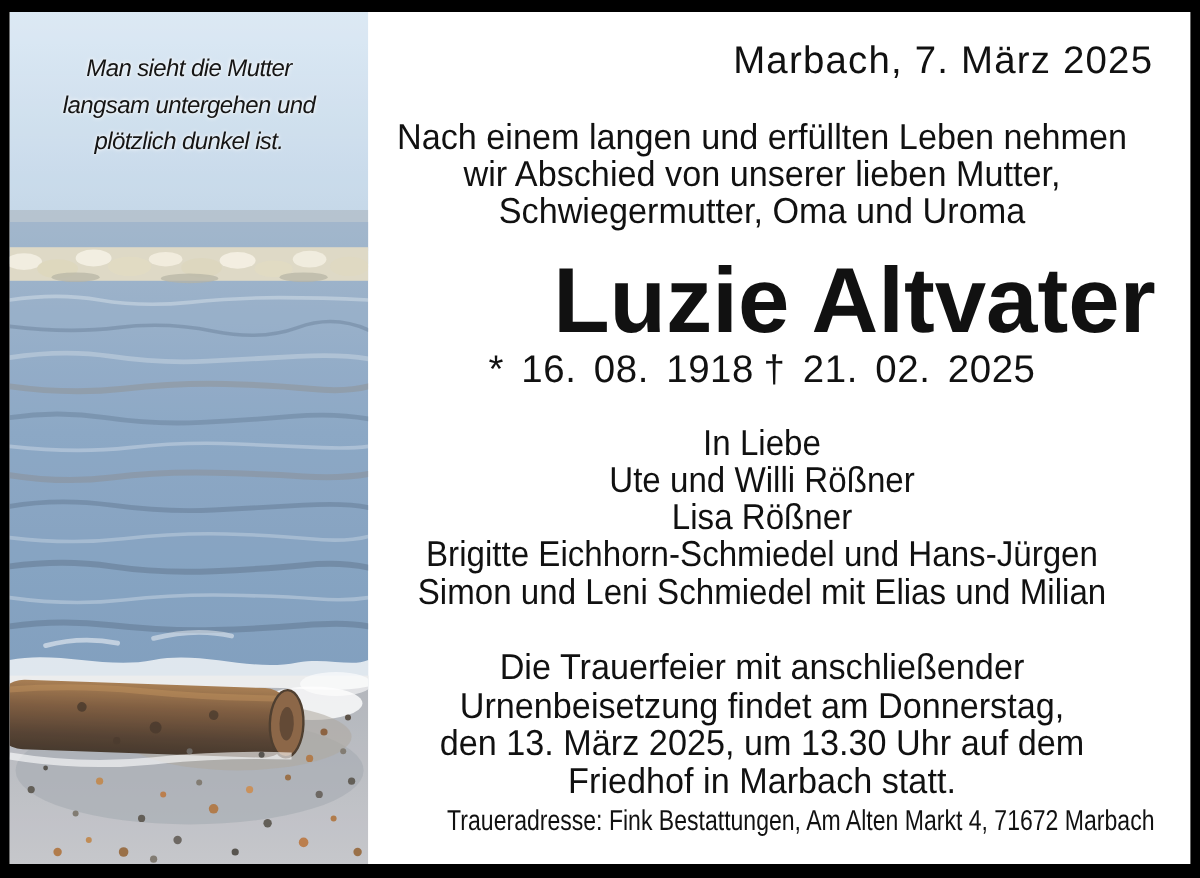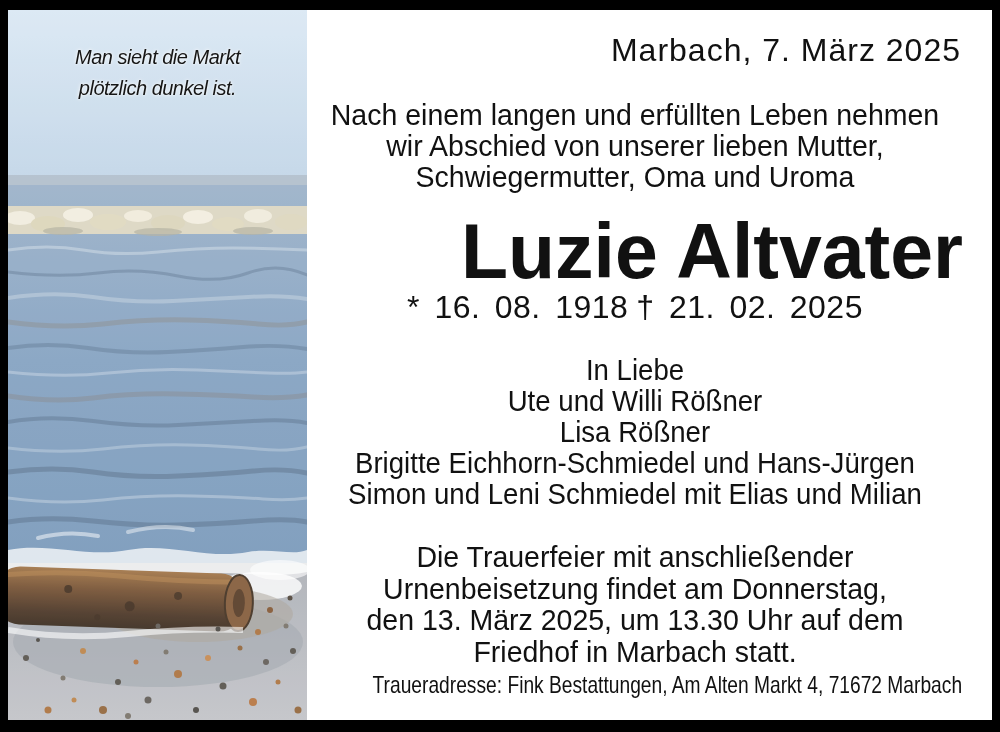"Man sieht die Markt" div { text: Markt -> Mutter }
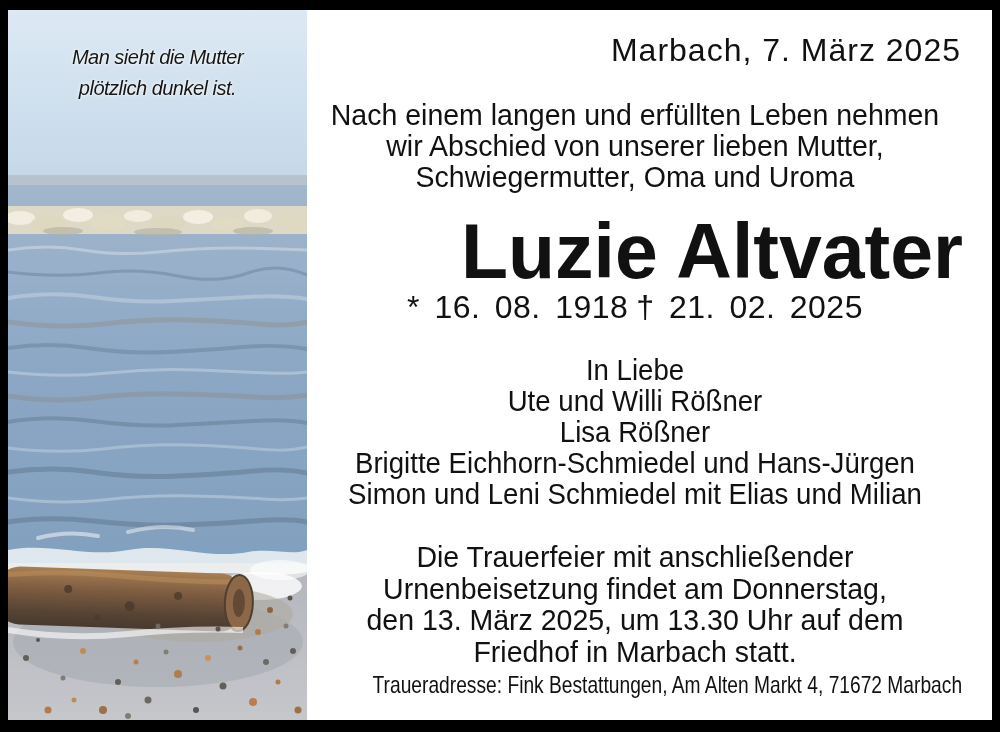"langsam untergehen und" div { html: none -> <div>langsam untergehen und</div> }
